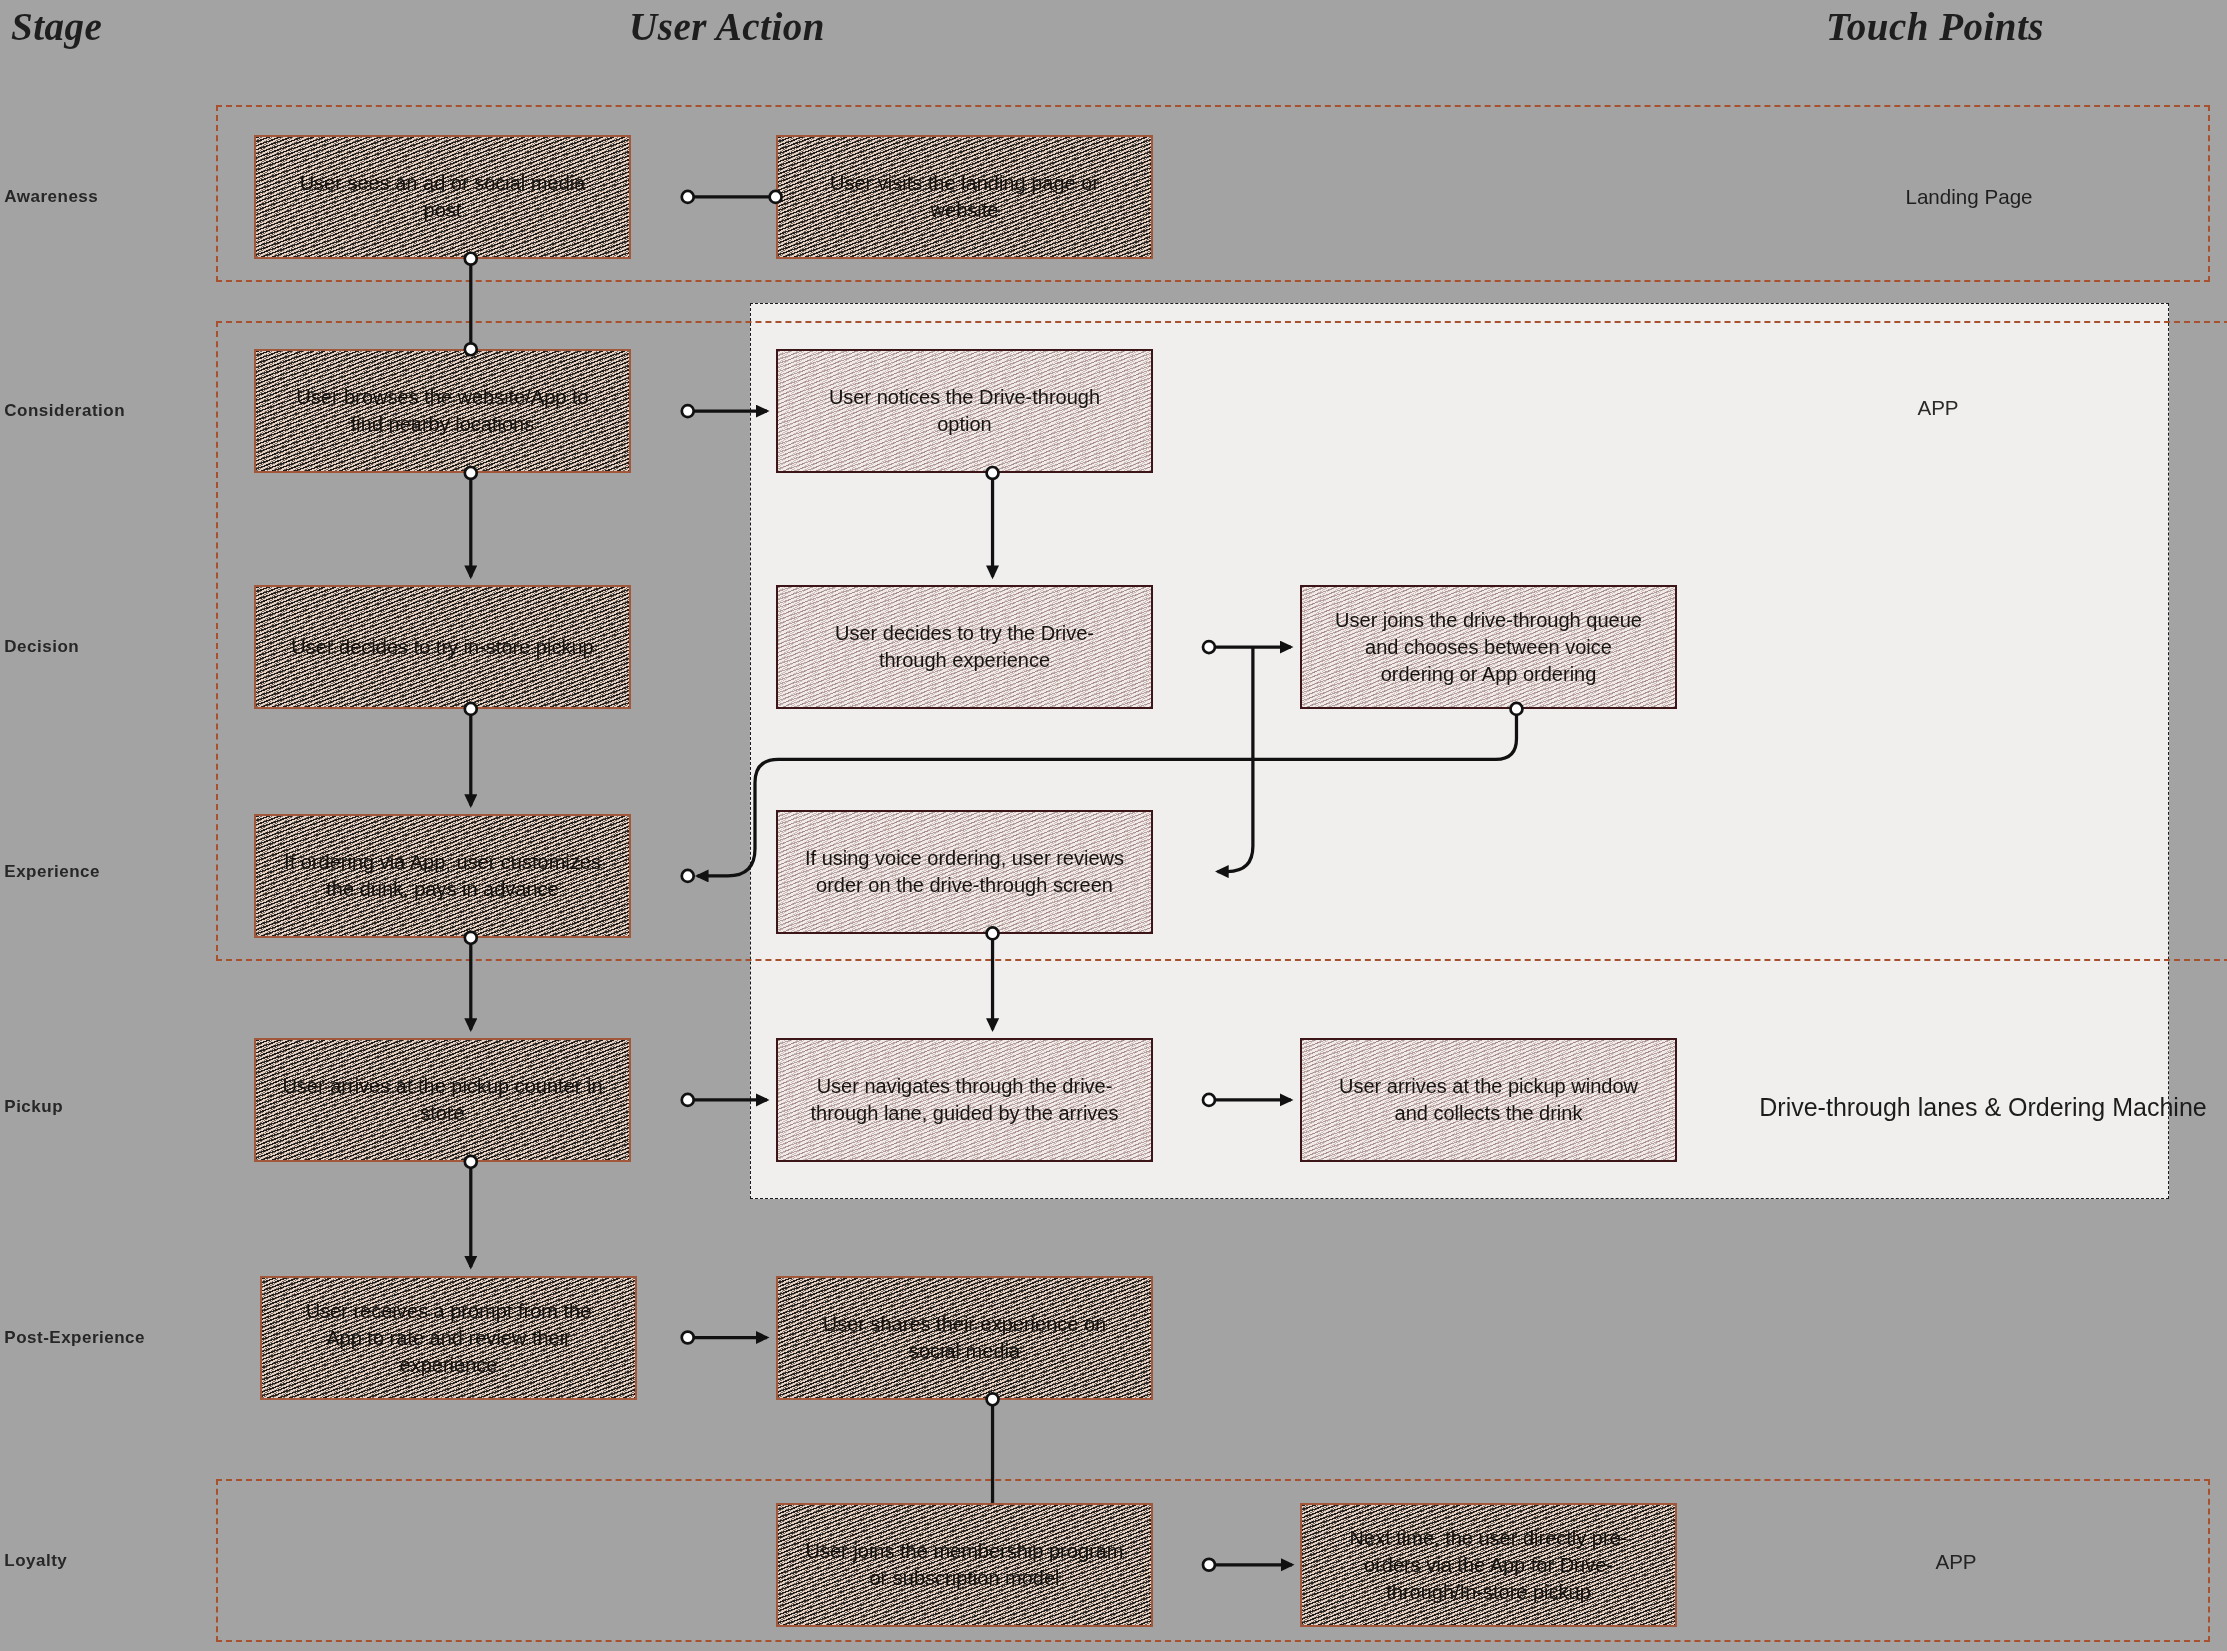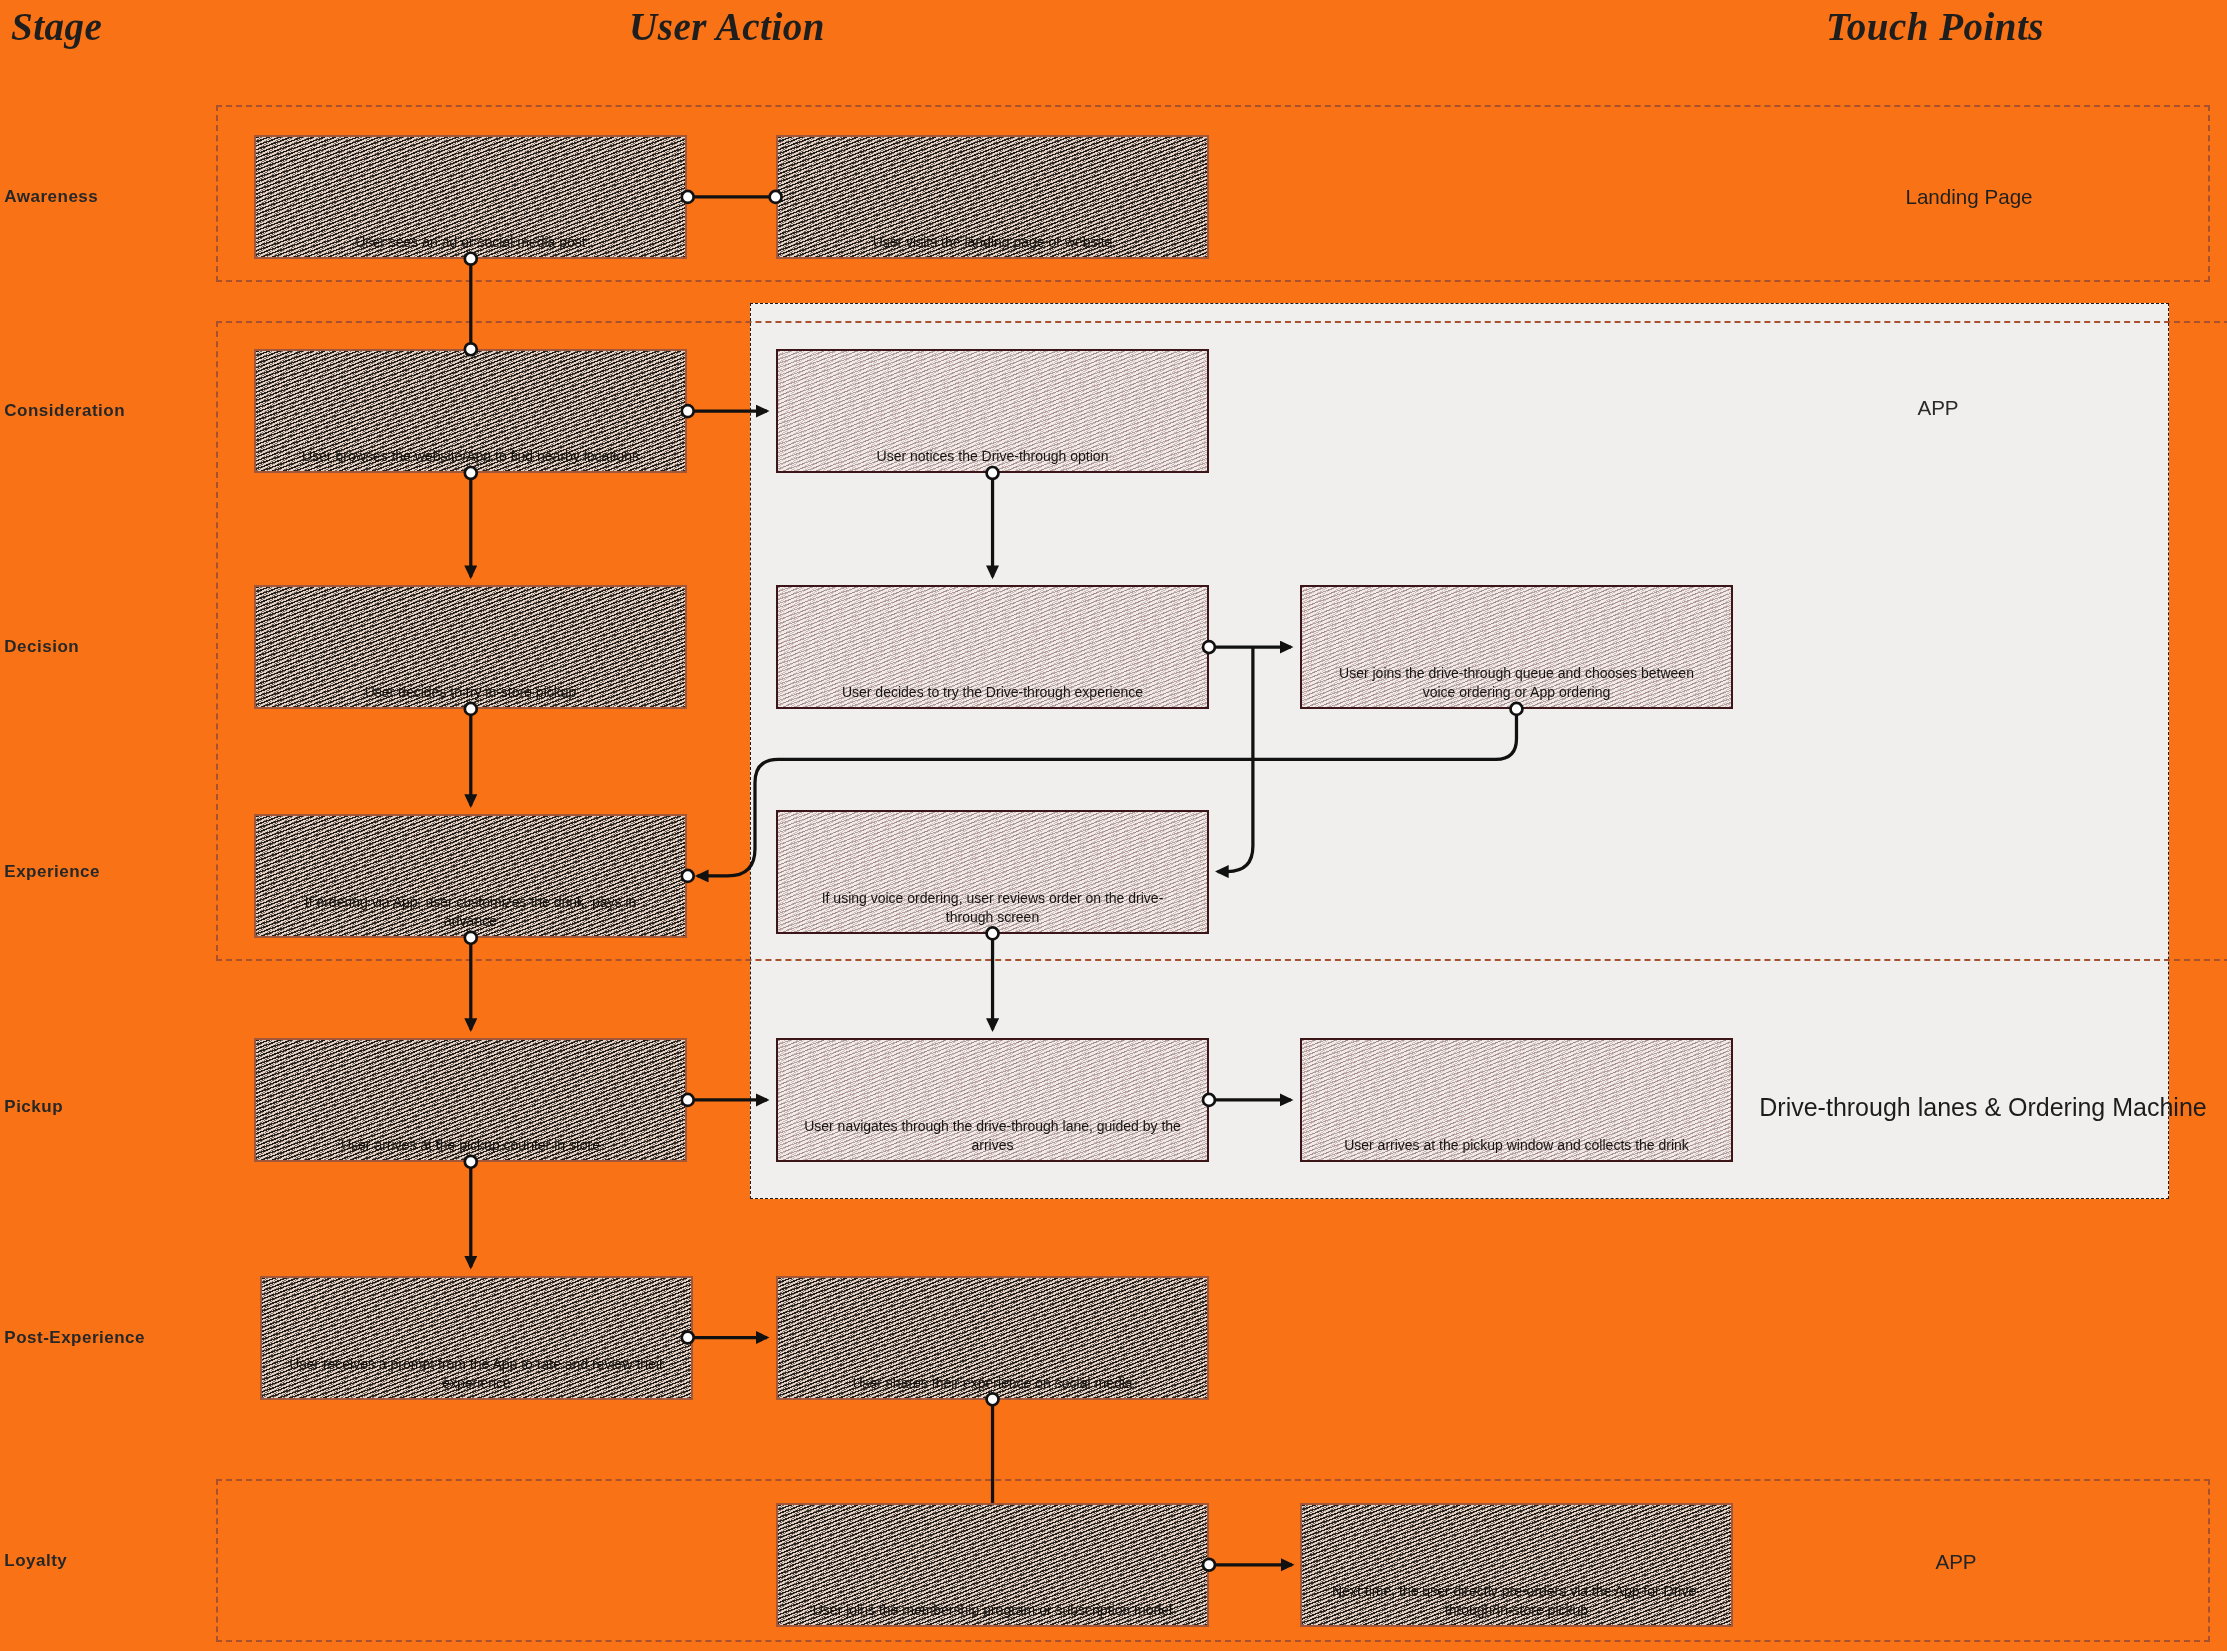"Stage" .canvas { background: #f97316 -> #a3a3a3 }
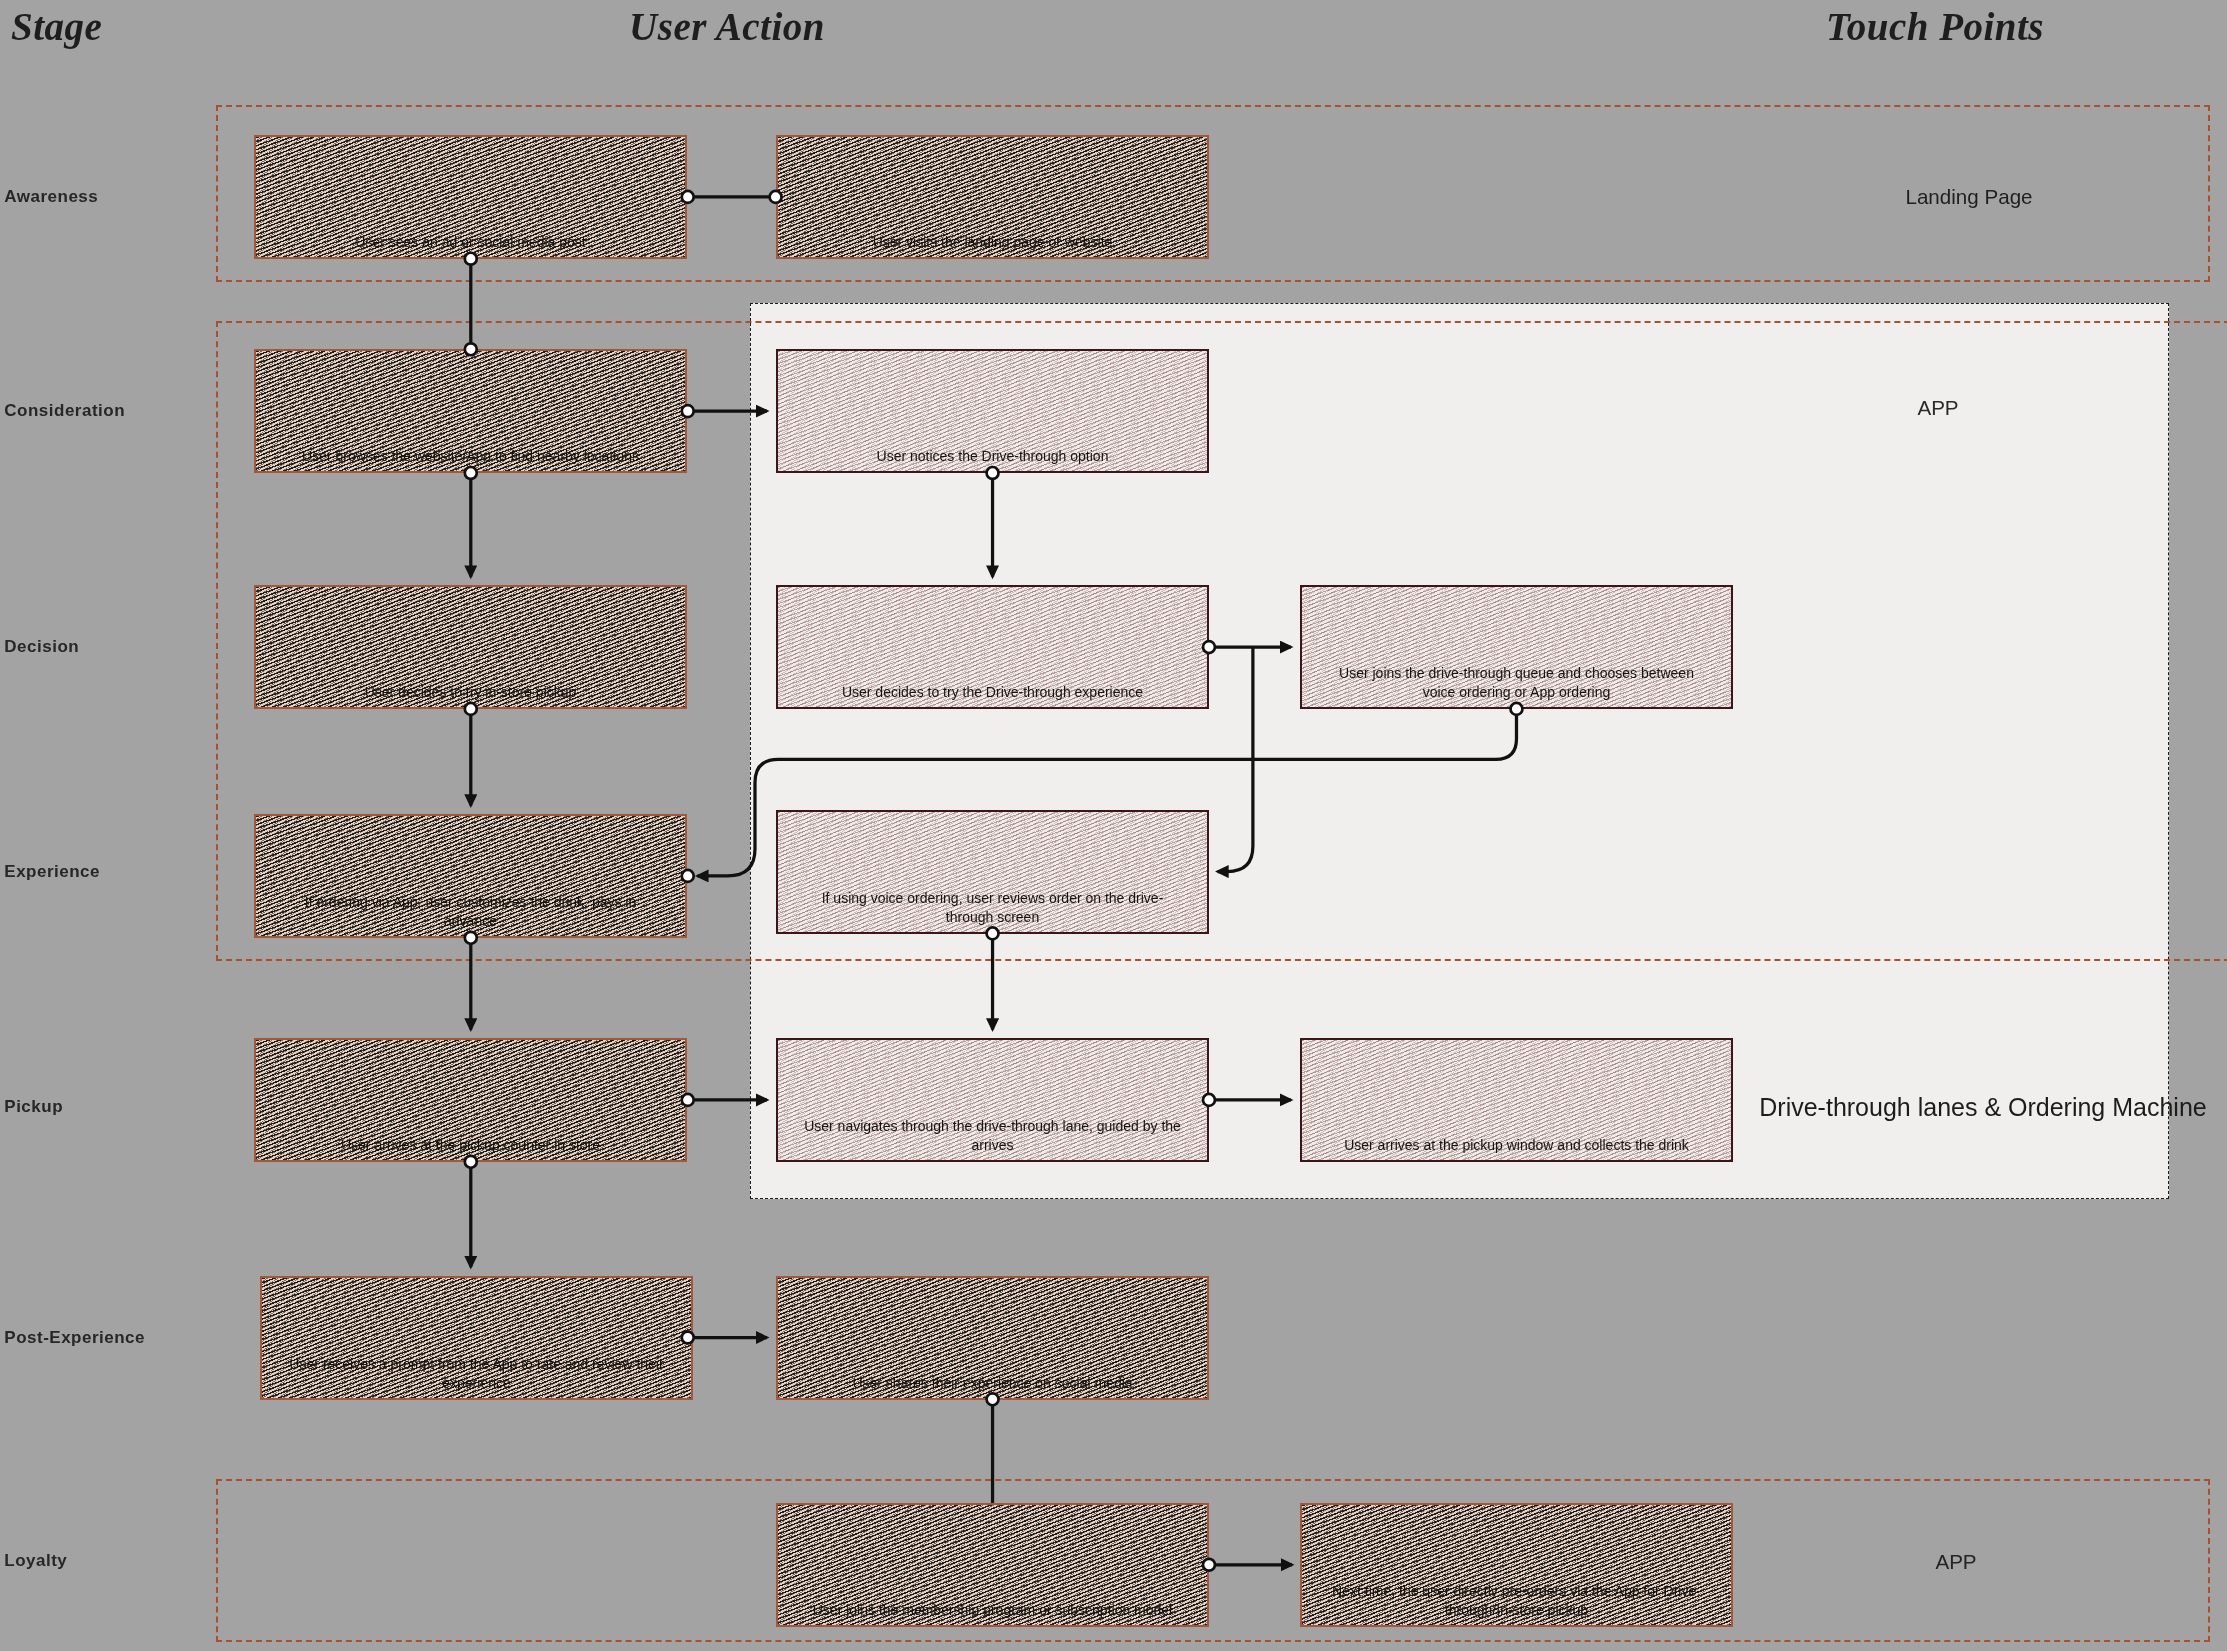"User sees an ad or" .box { align-items: flex-end -> center; font-size: 14px -> 20px; width: 433px -> 377px }
